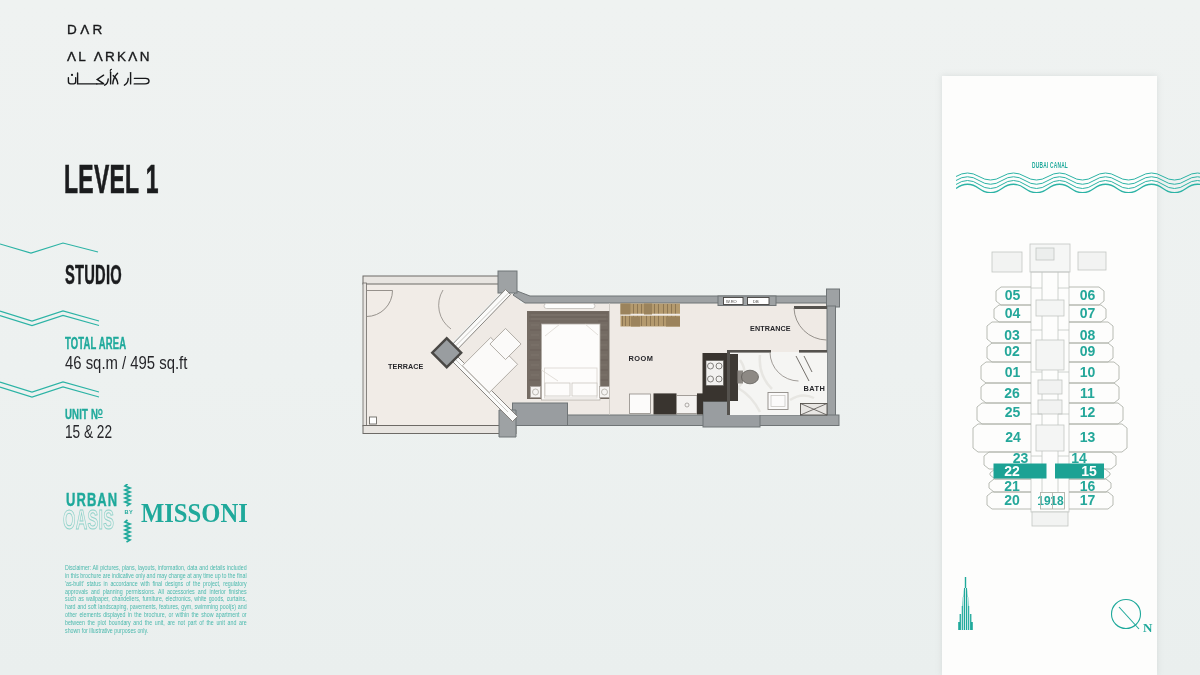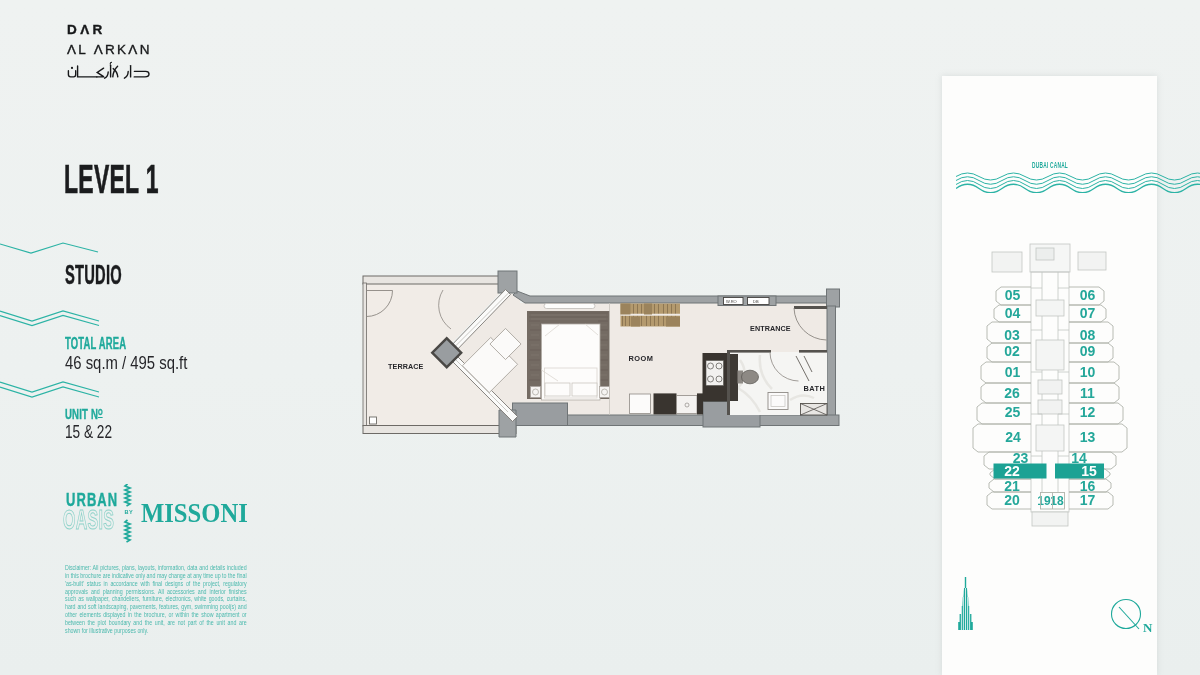"DΛR" div { font-weight: 700 -> 400 }
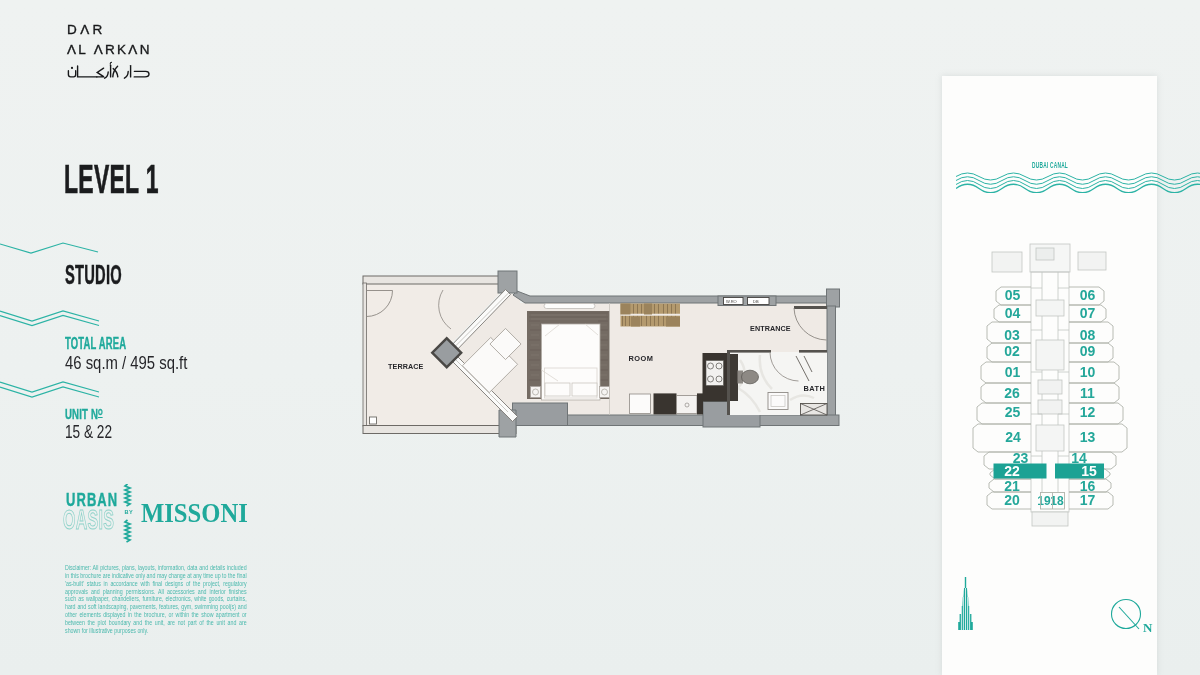"ΛL ΛRKΛN" div { margin-top: 5px -> 12px }
